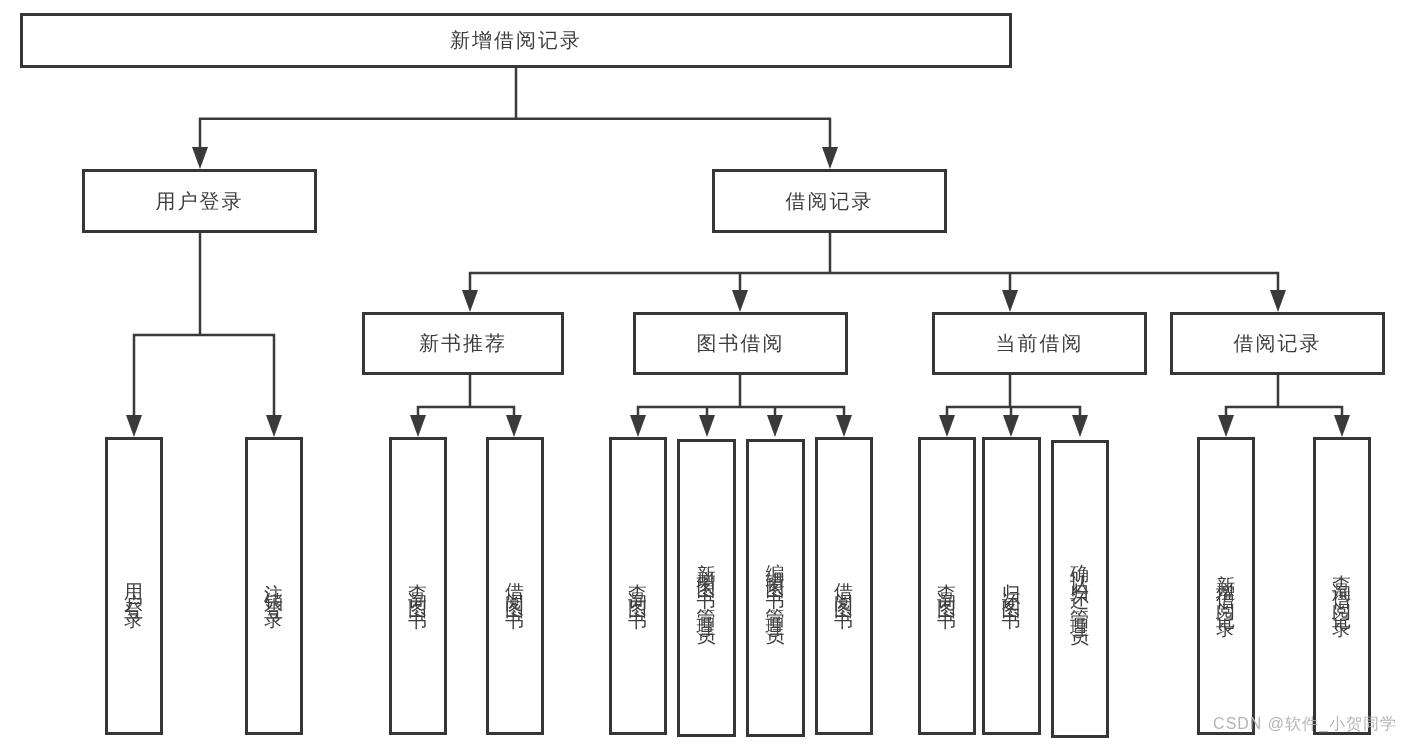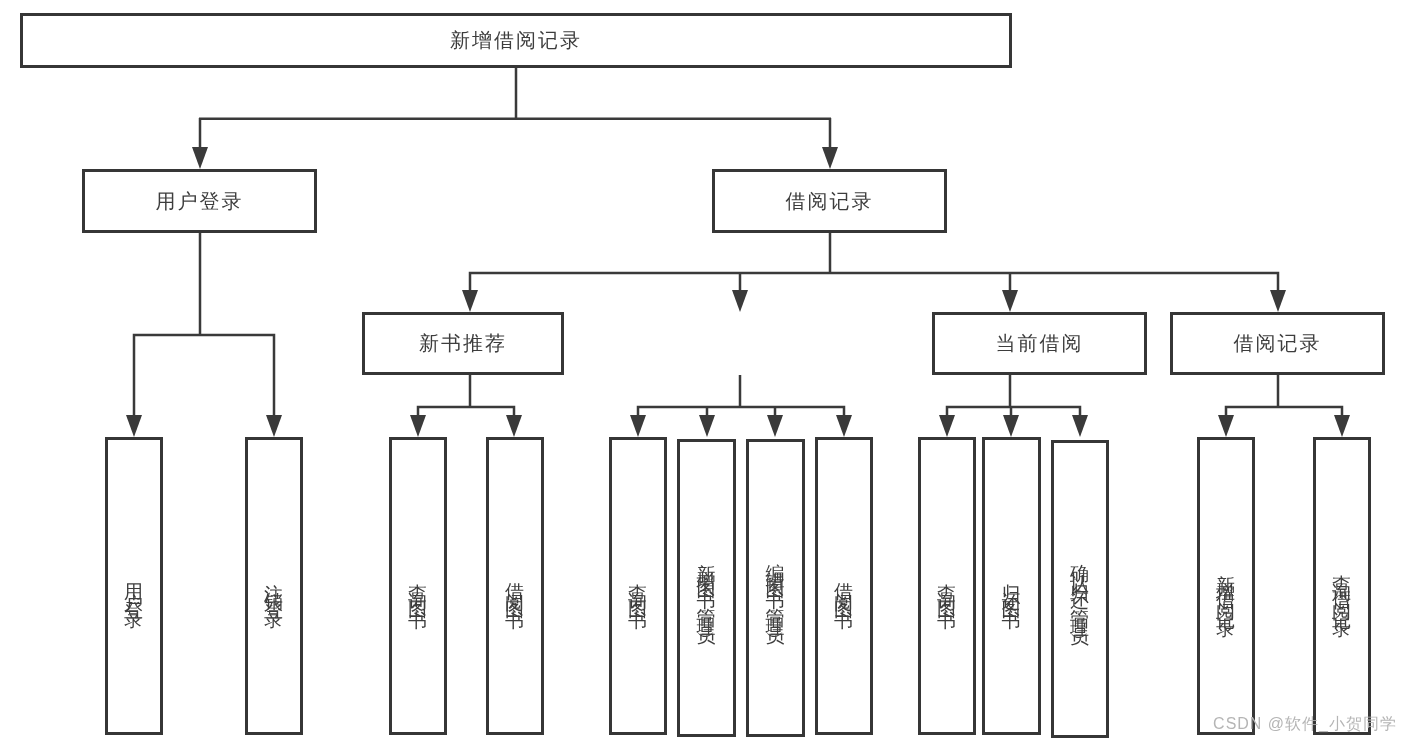"图书借阅" div.box { html: none -> <div>图书借阅</div> }
